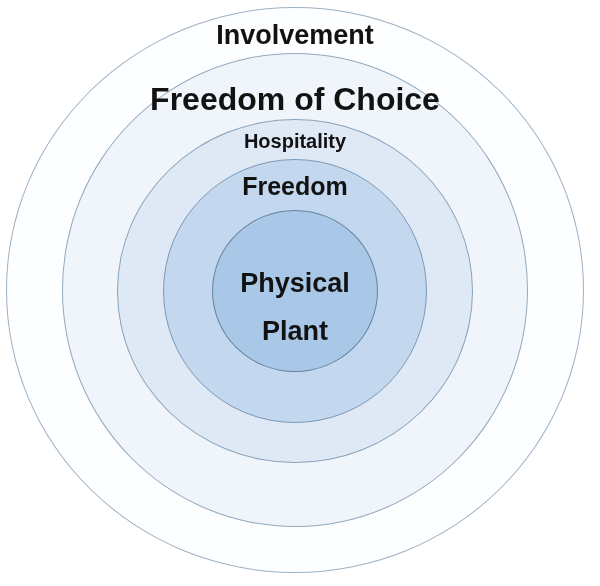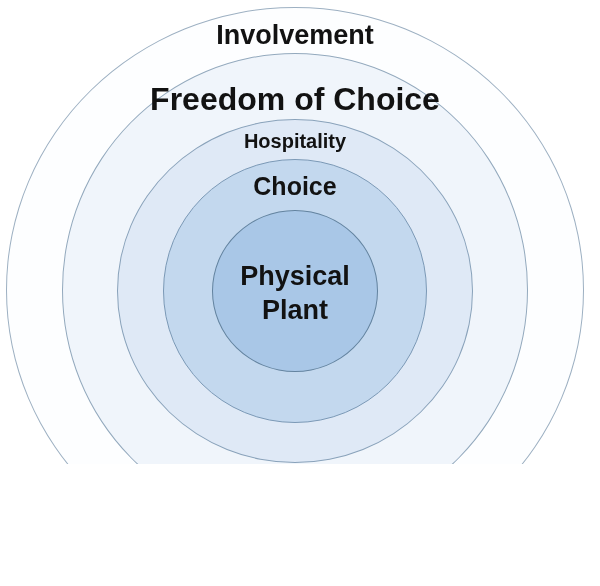"Involvement" .canvas { height: 464px -> 586px }
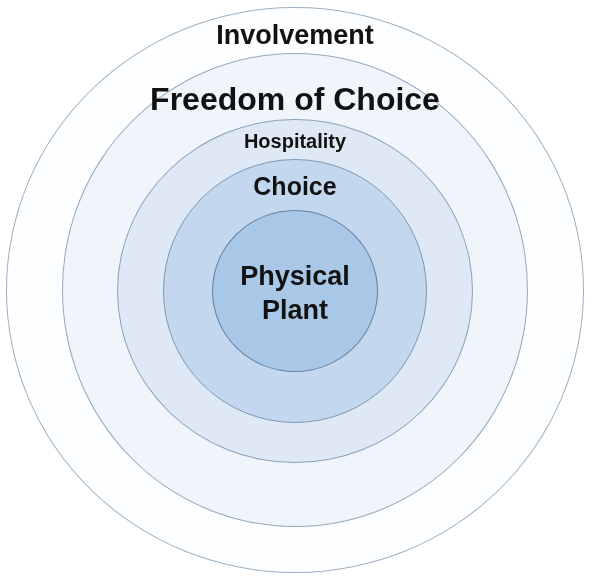"Choice" div.ring-label { text: Choice -> Freedom }
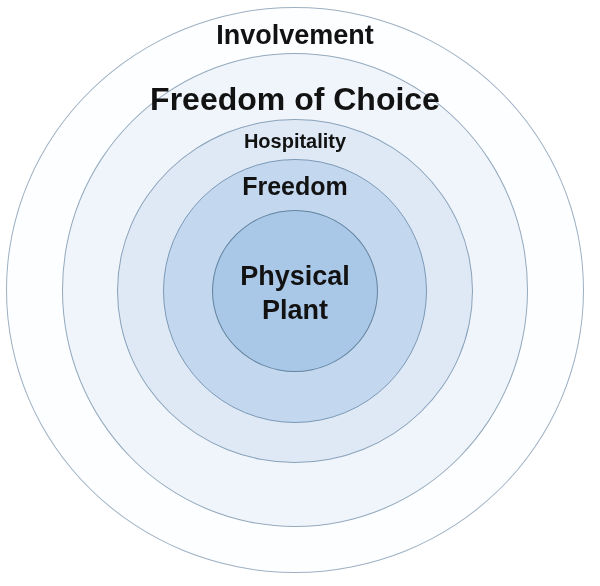"Physical" .label-4 { line-height: 34px -> 48px }
